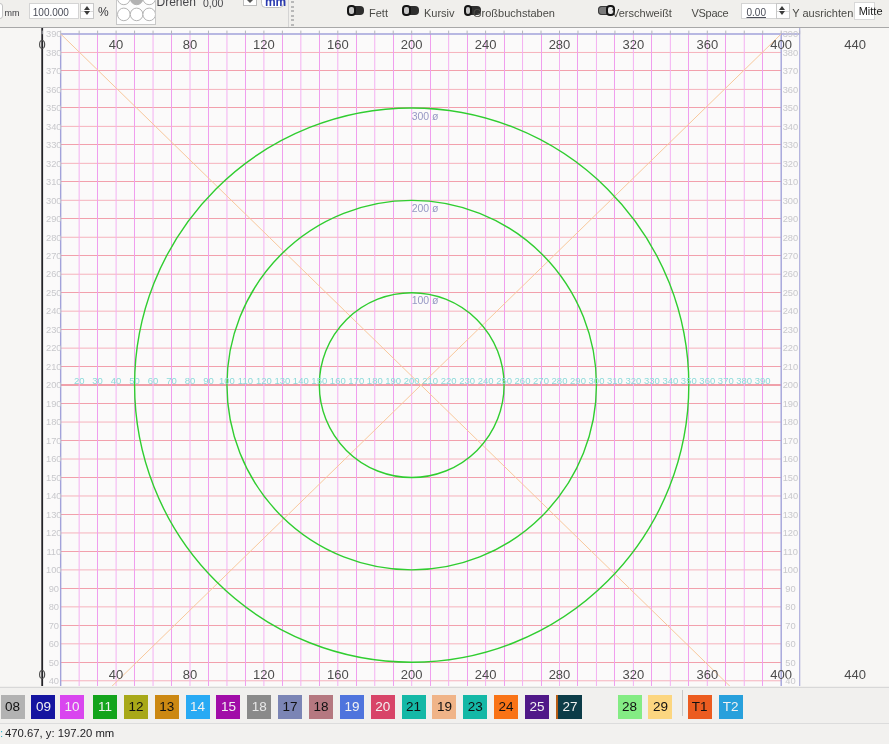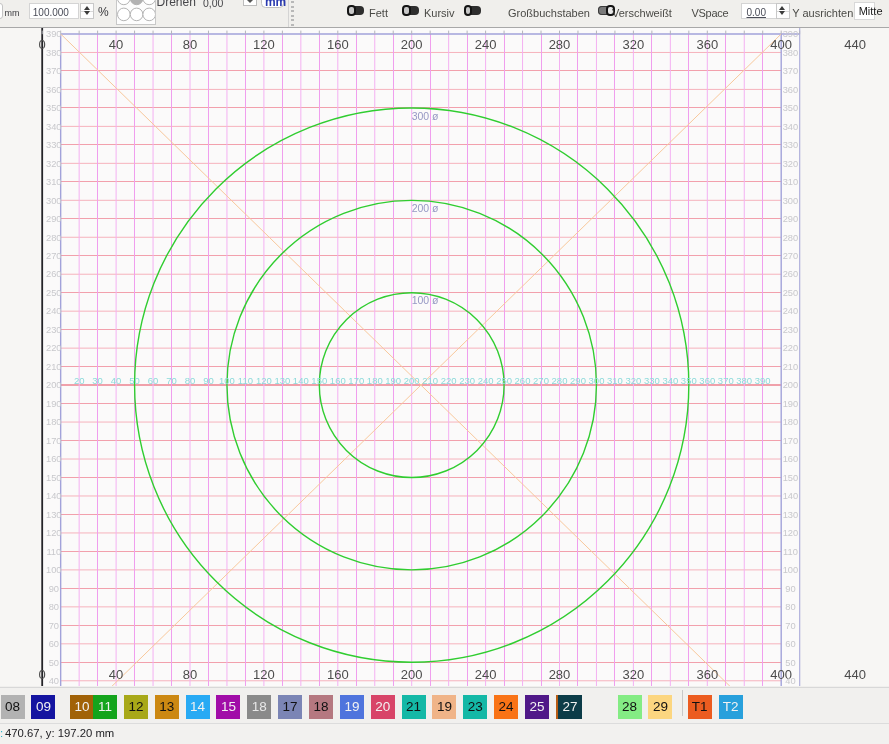"Großbuchstaben" div.tl { left: 508px -> 473px }
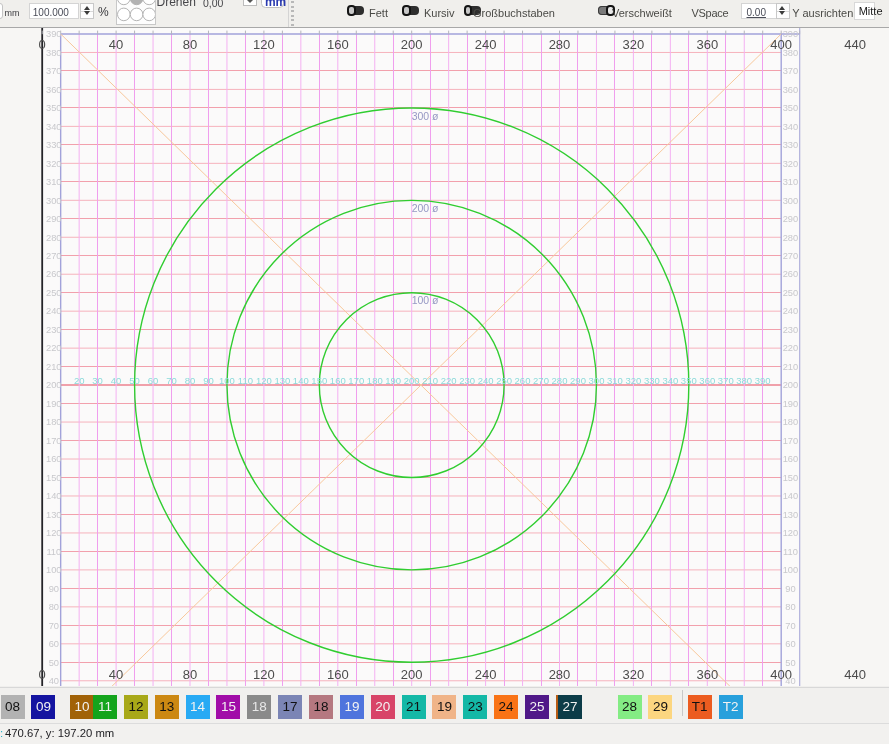"10" div.swatch { background: #a16207 -> #d946ef; left: 70px -> 60px }
